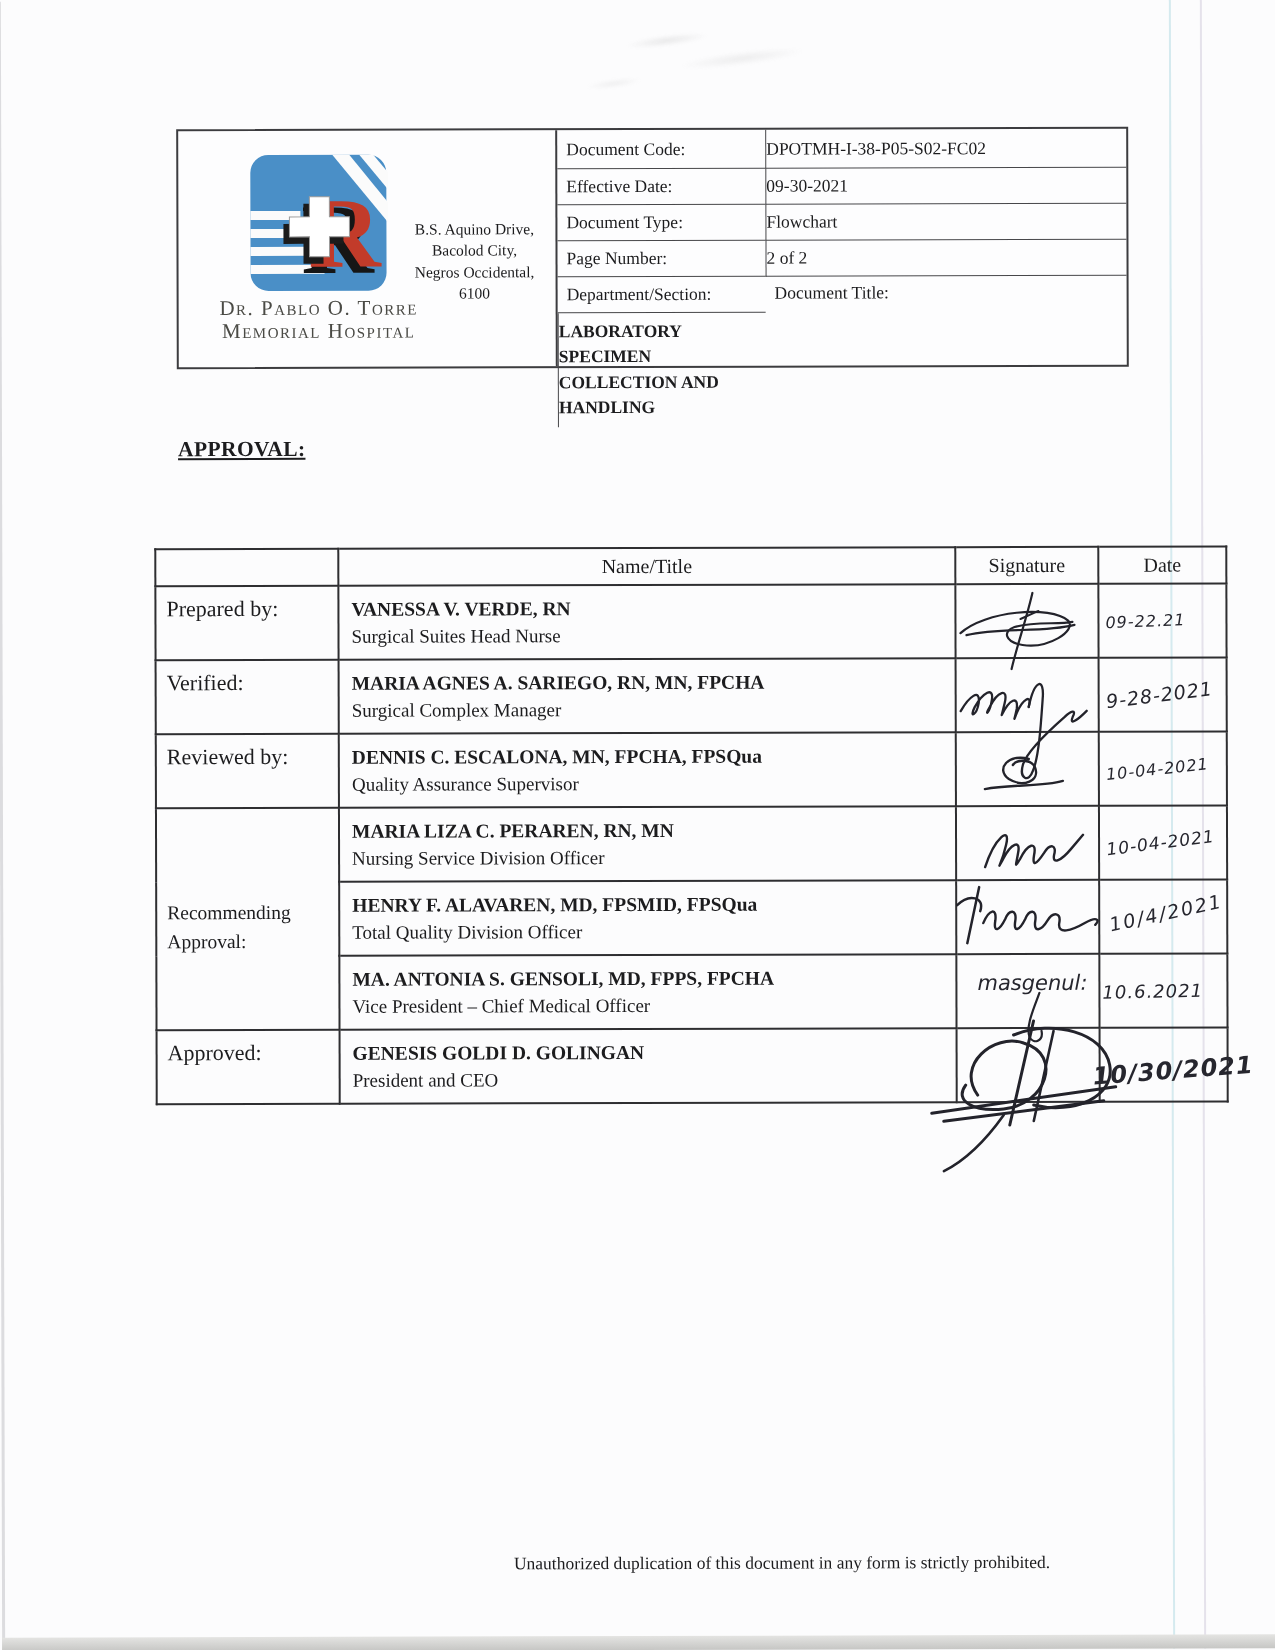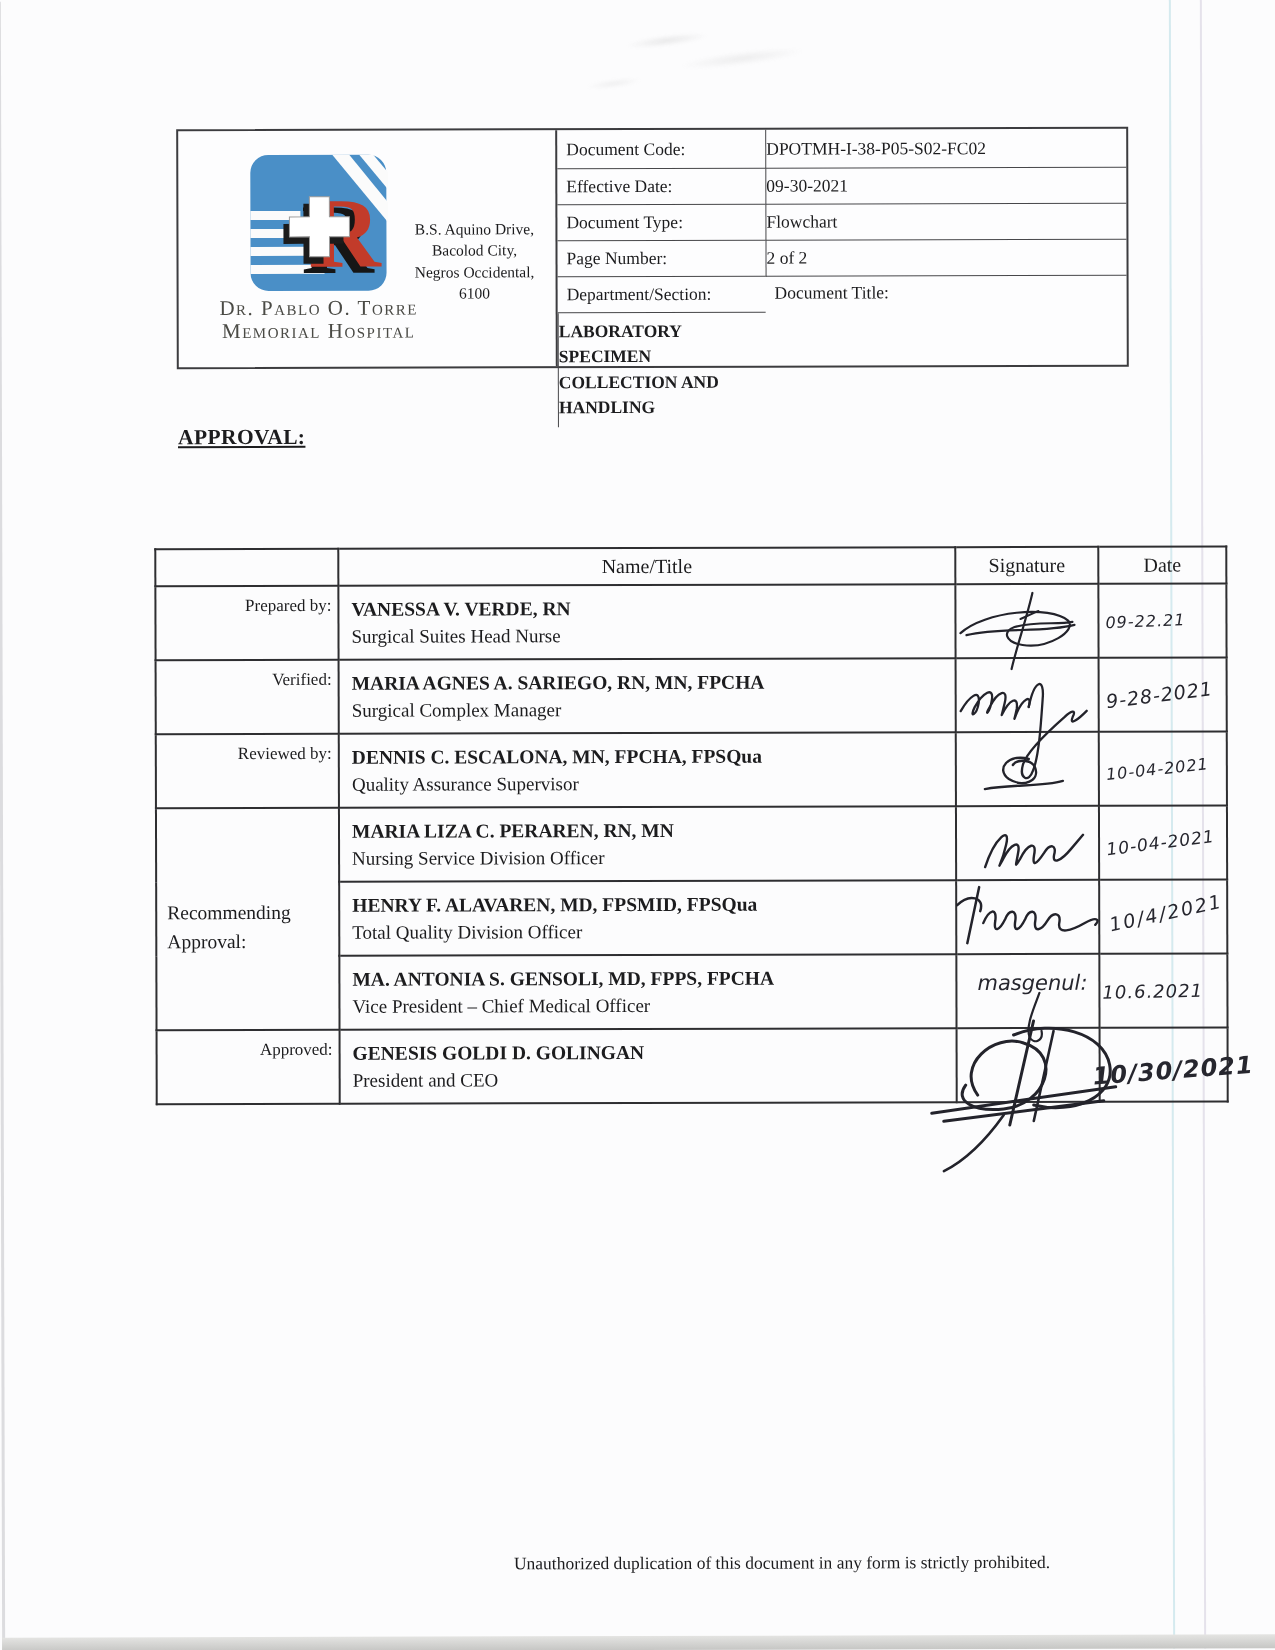"APPROVAL:" .approval-h { top: 424px -> 436px }
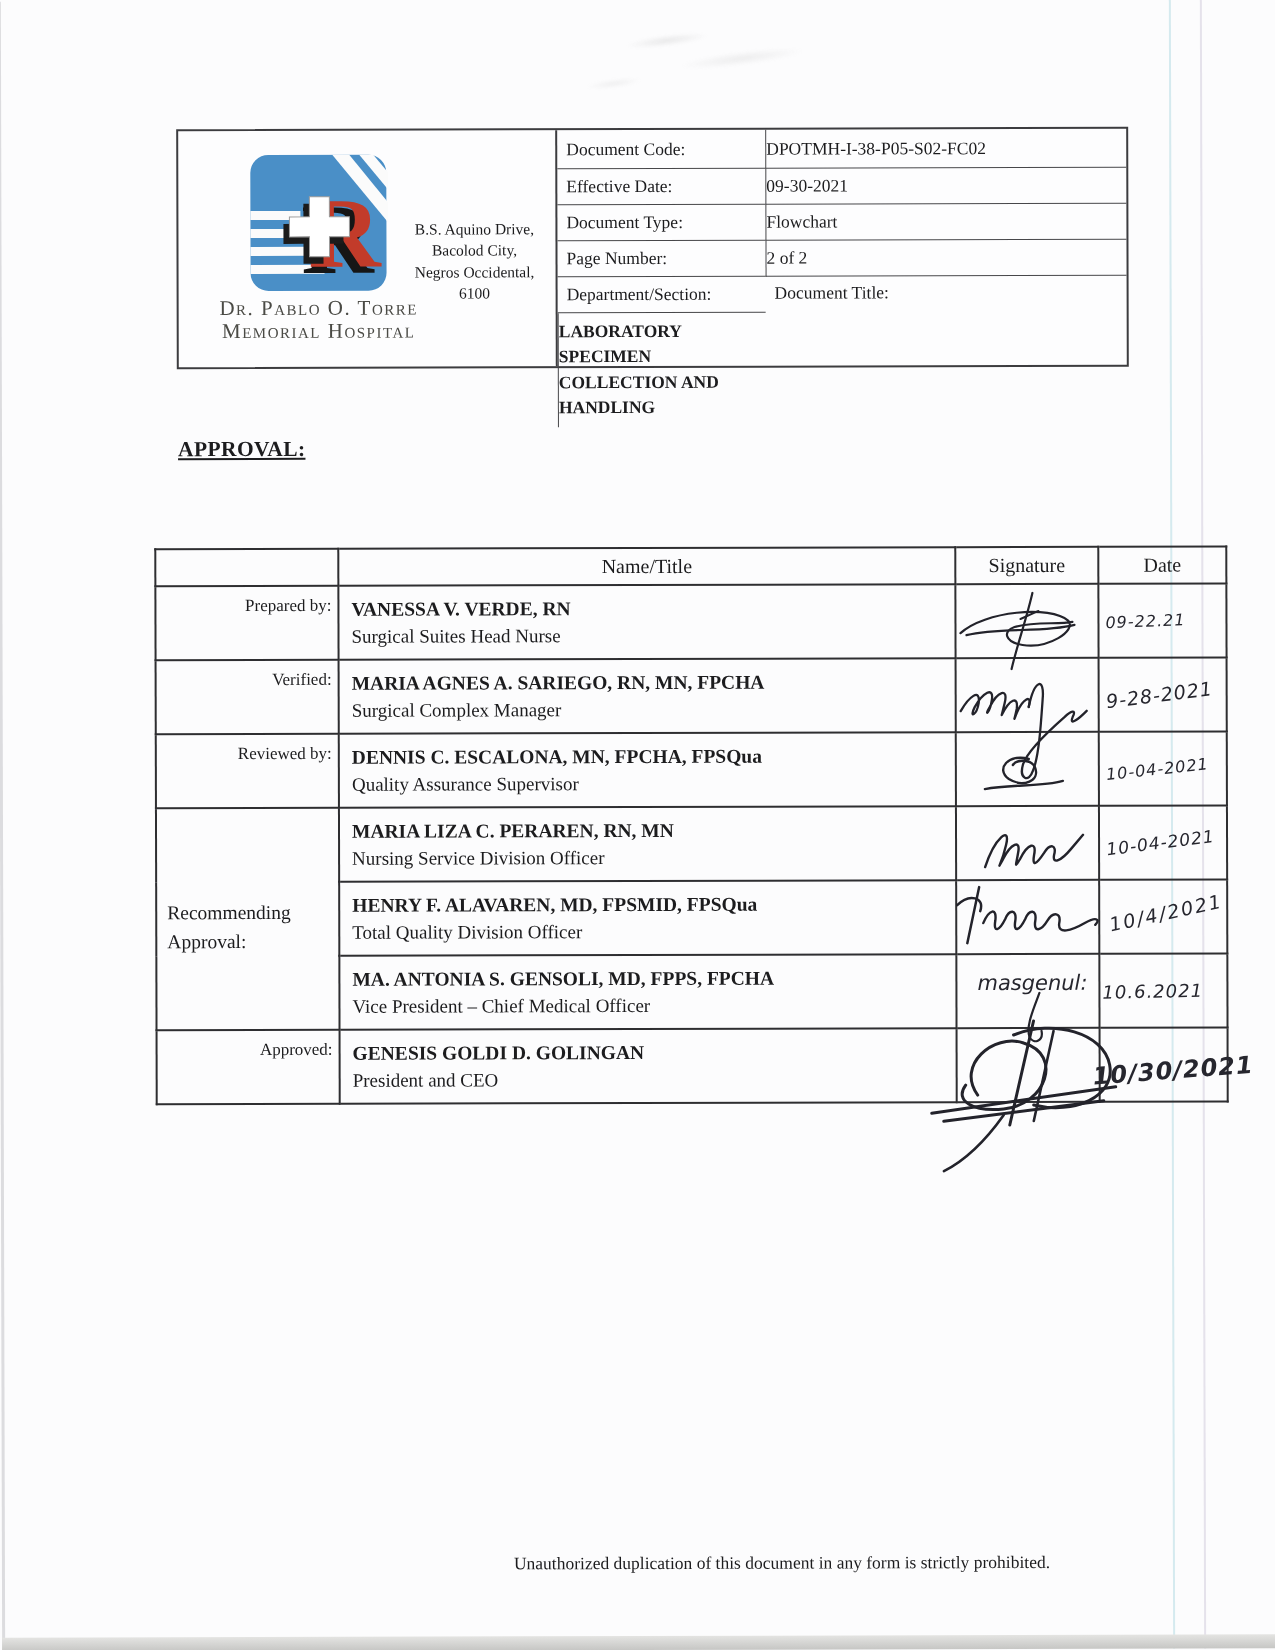"Prepared by:" .role-cell { font-size: 17px -> 22px; text-align: right -> none }
